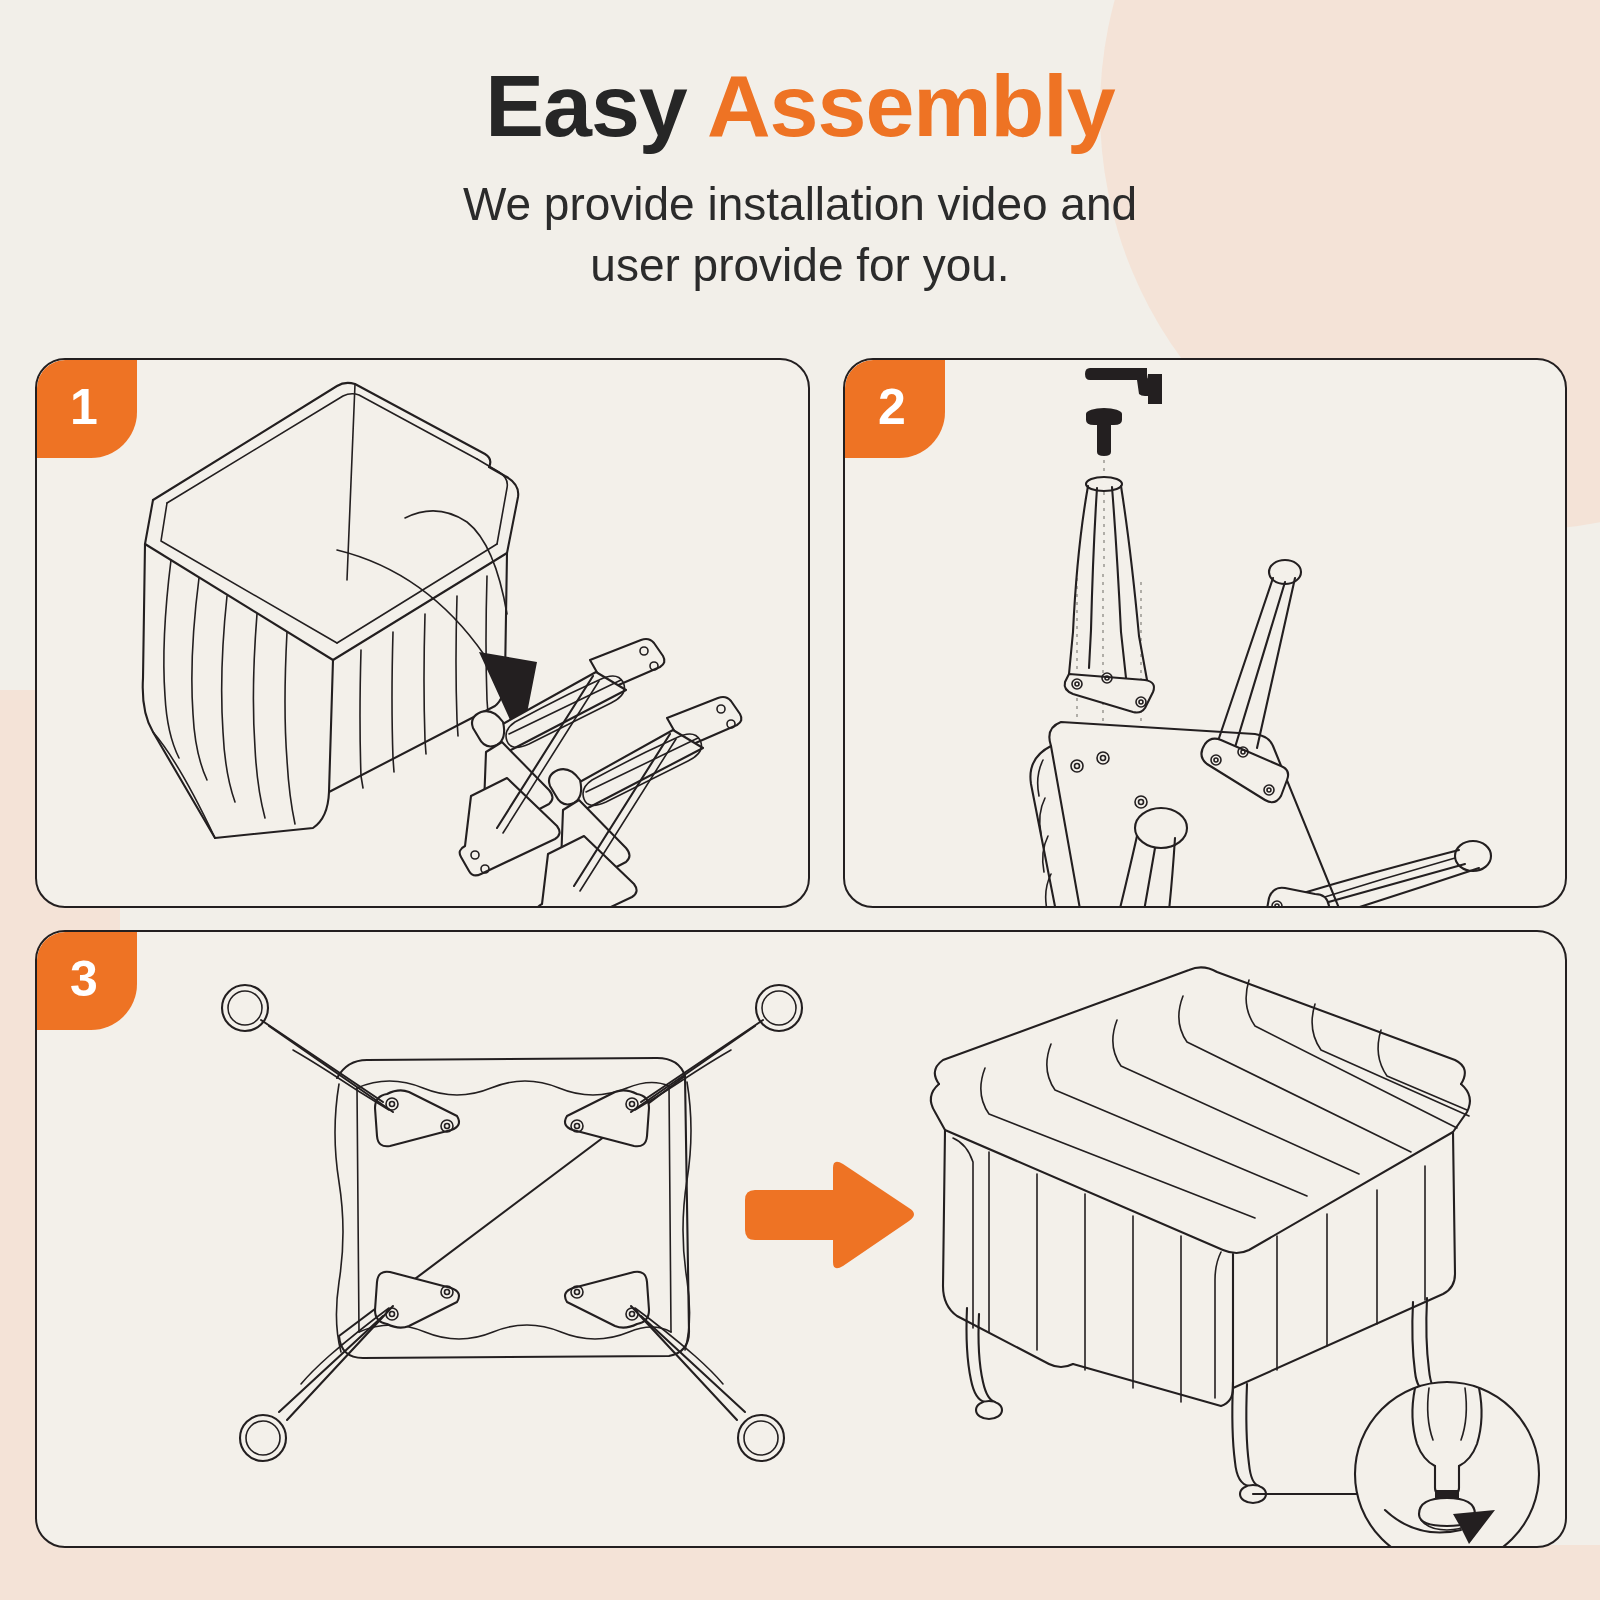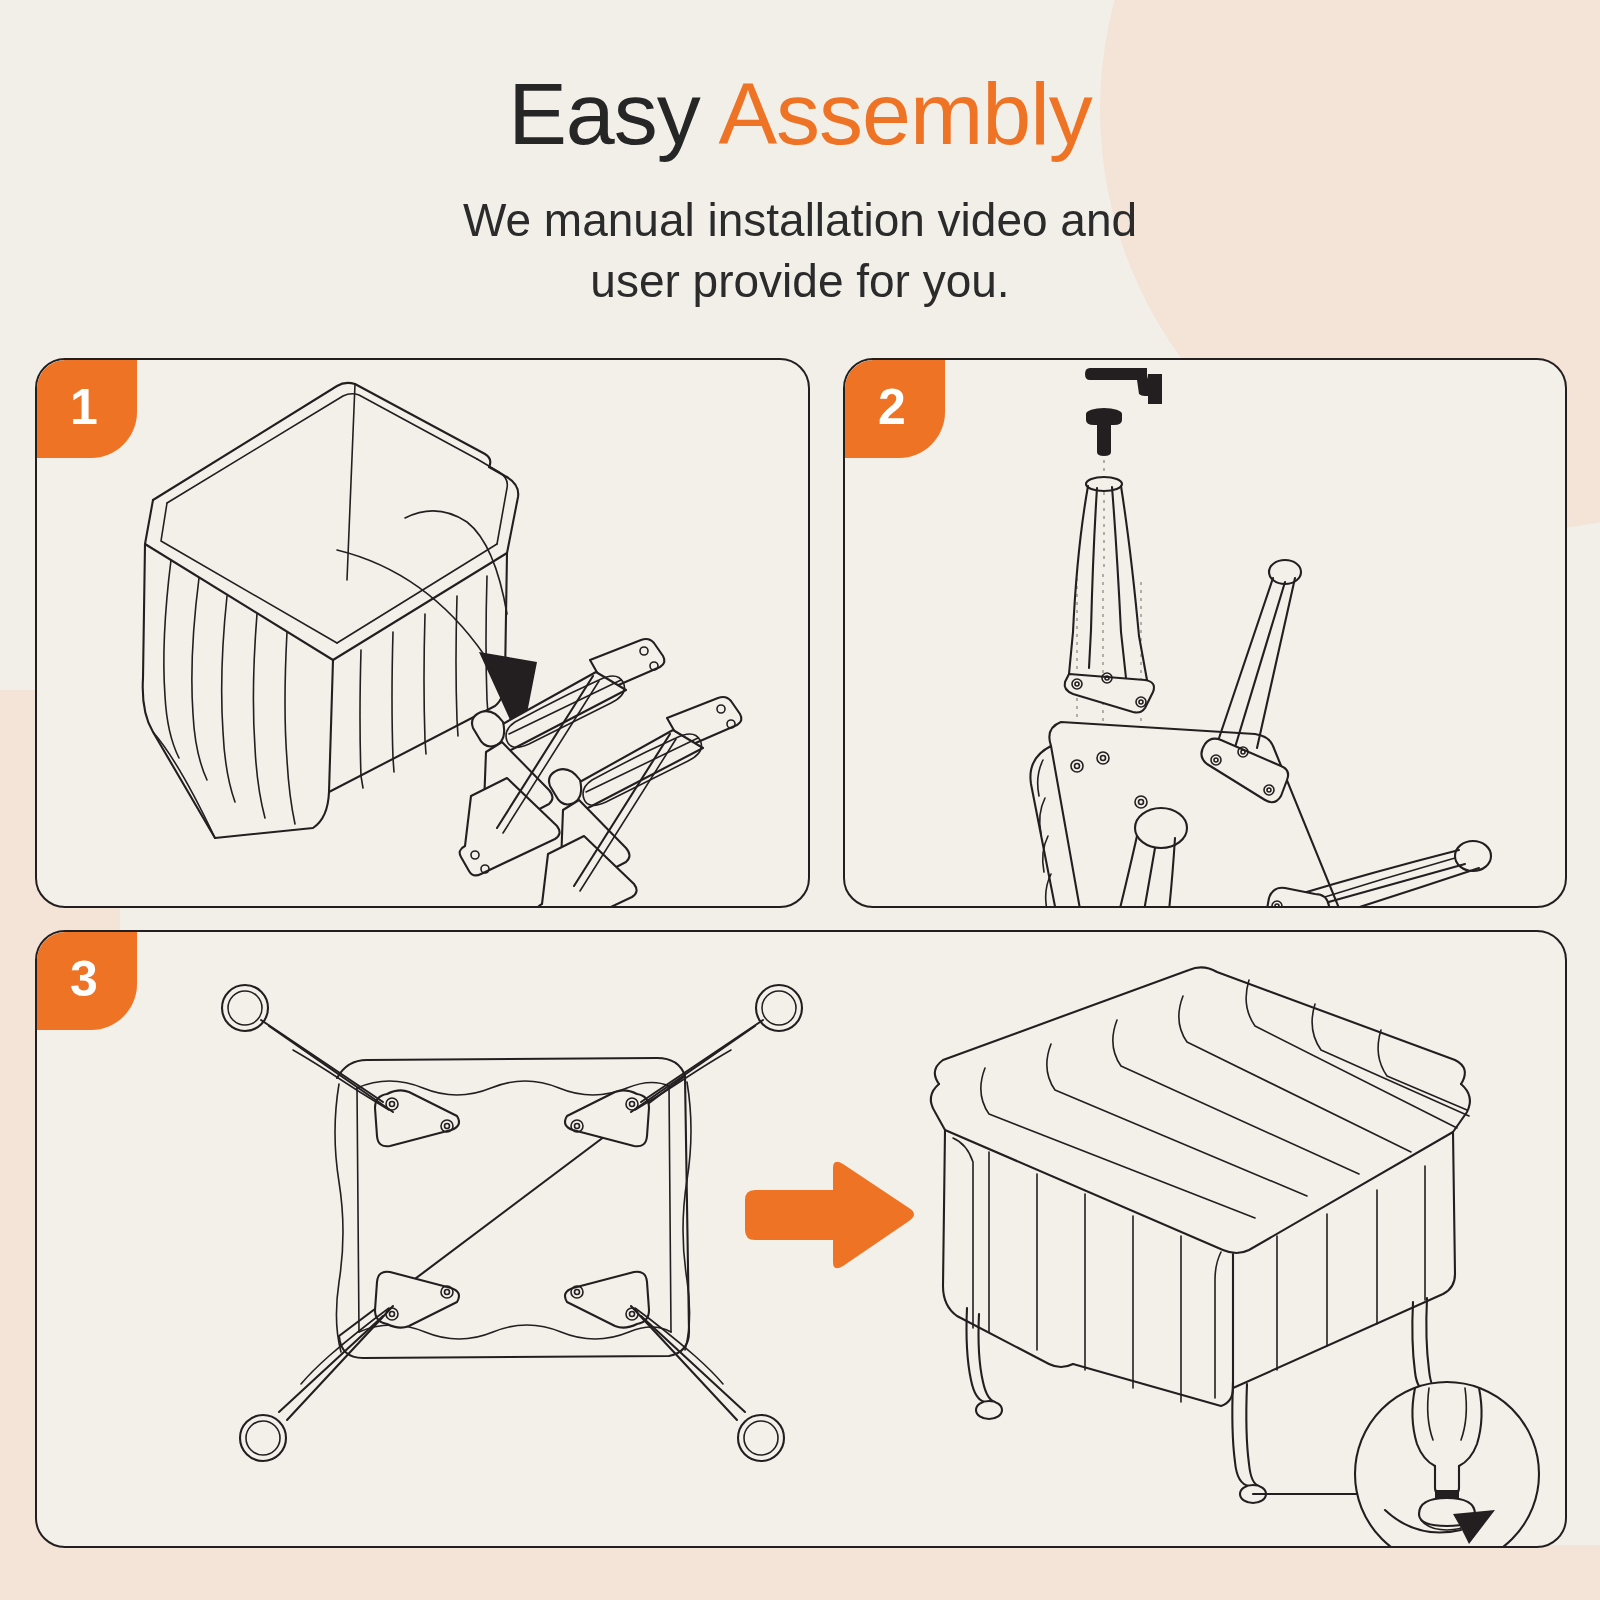"Easy Assembly" .title { font-weight: normal -> bold; margin: 8px -> 0 }
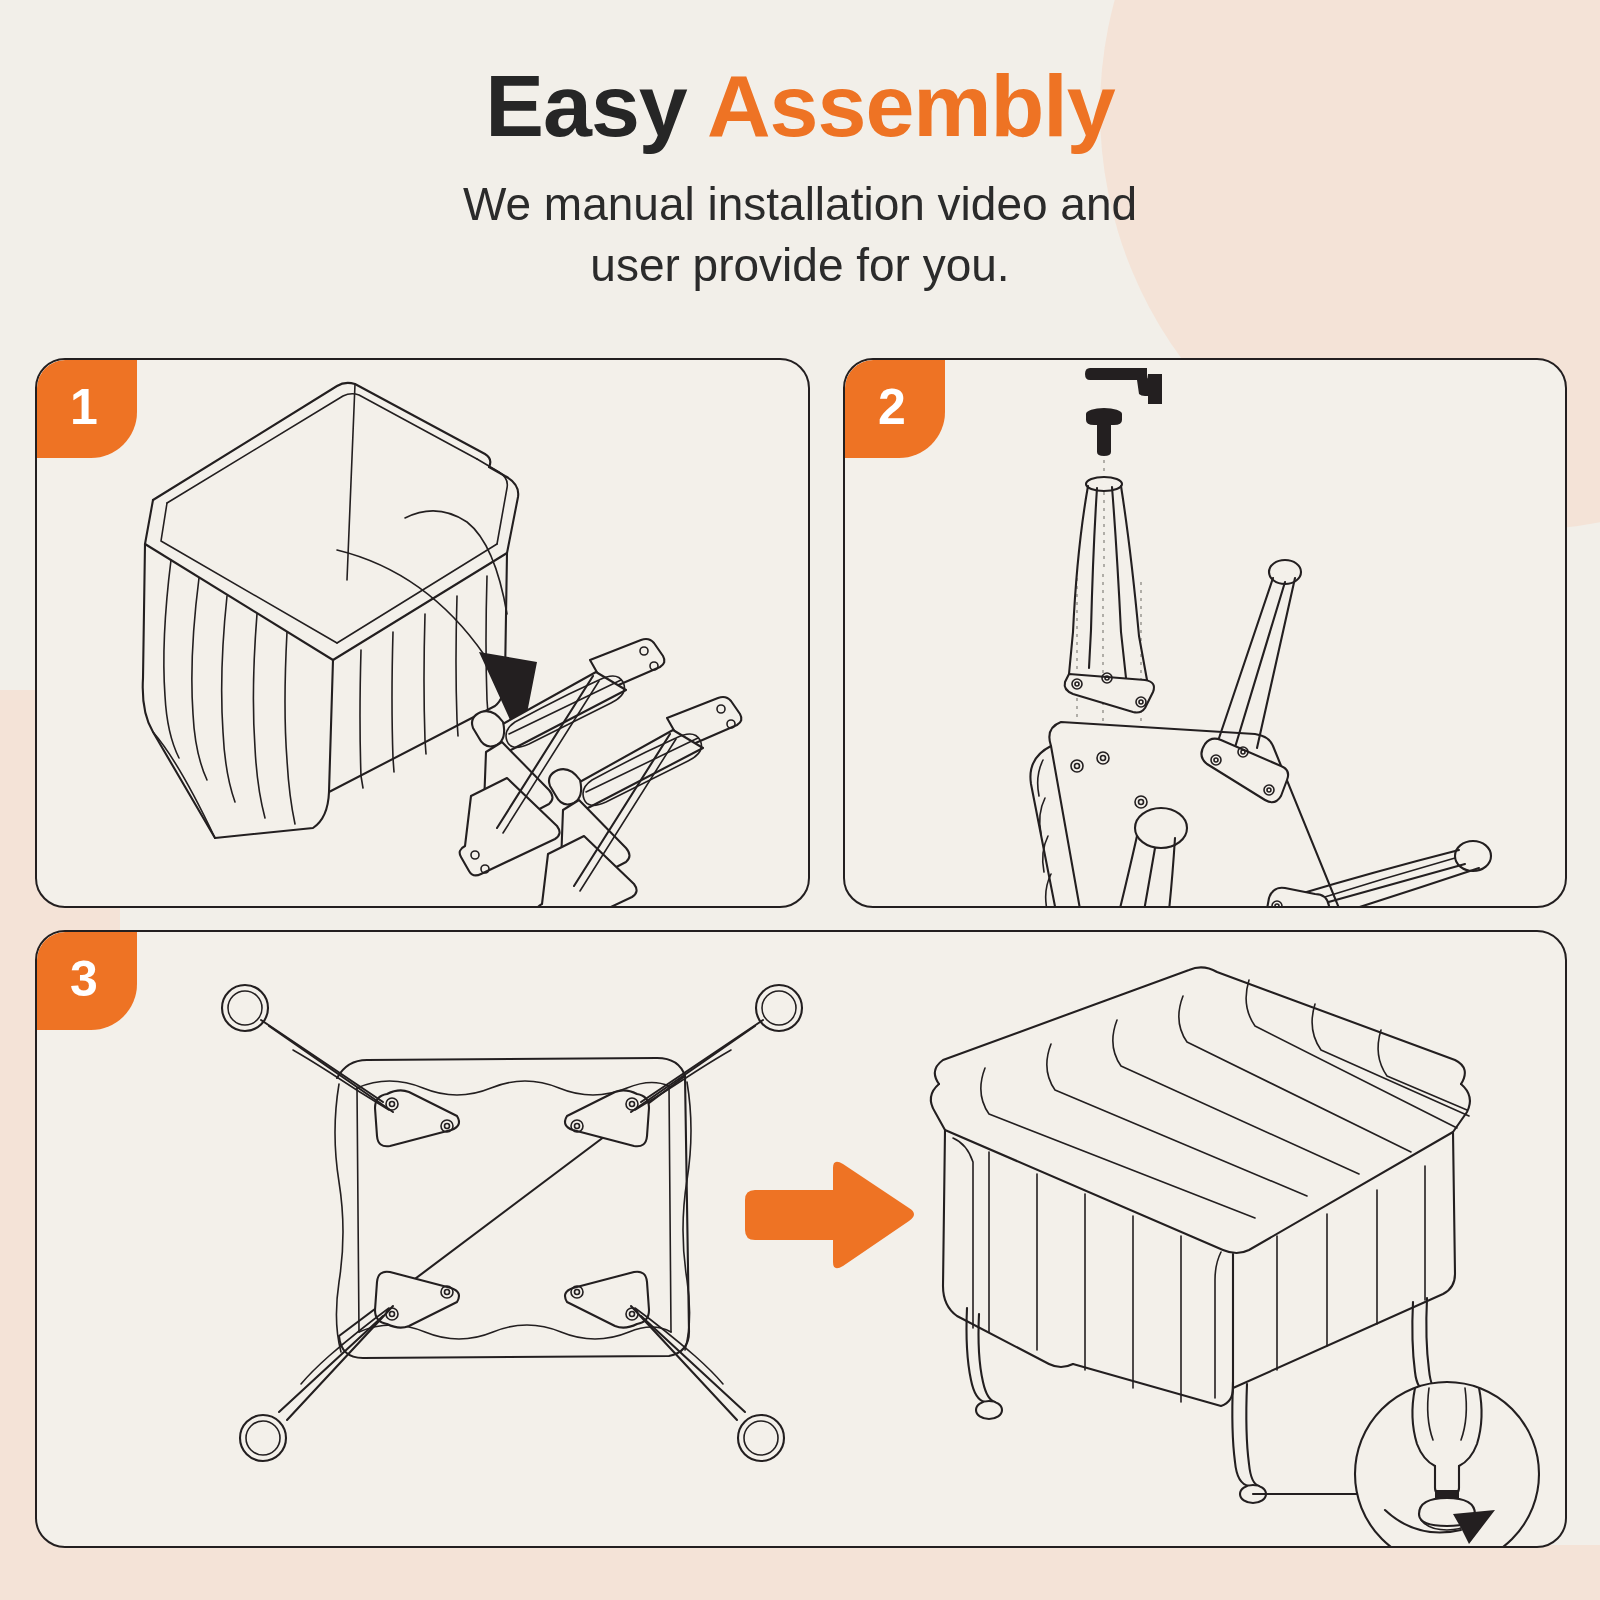"We manual installation video and" span { text: manual -> provide }
